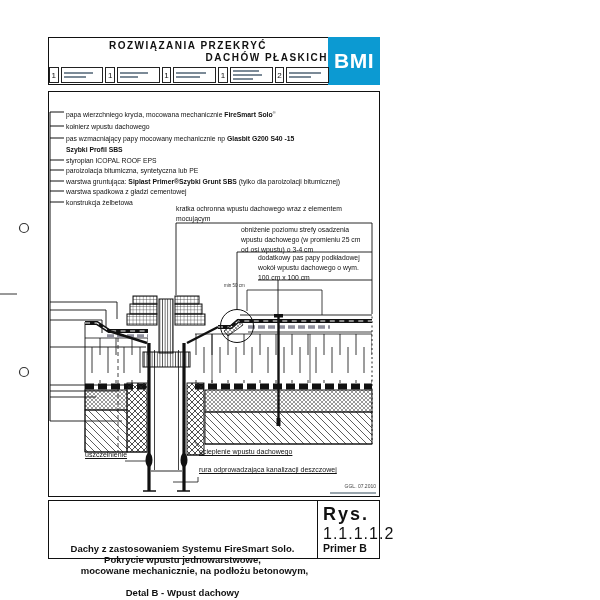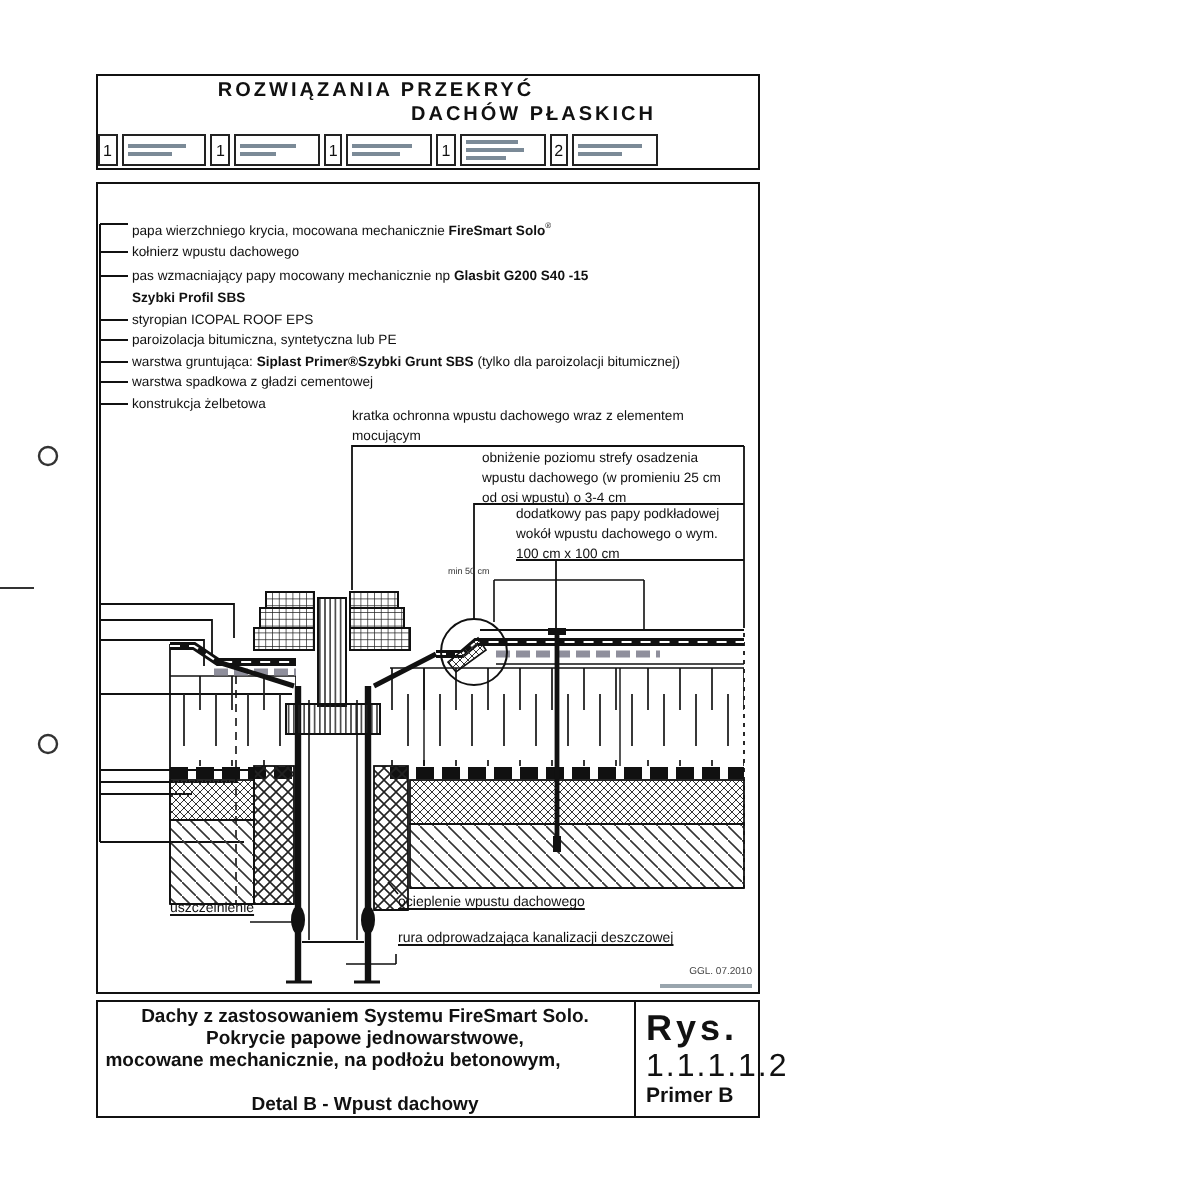"BMI" div.abs { html: none -> <div>BMI</div> }
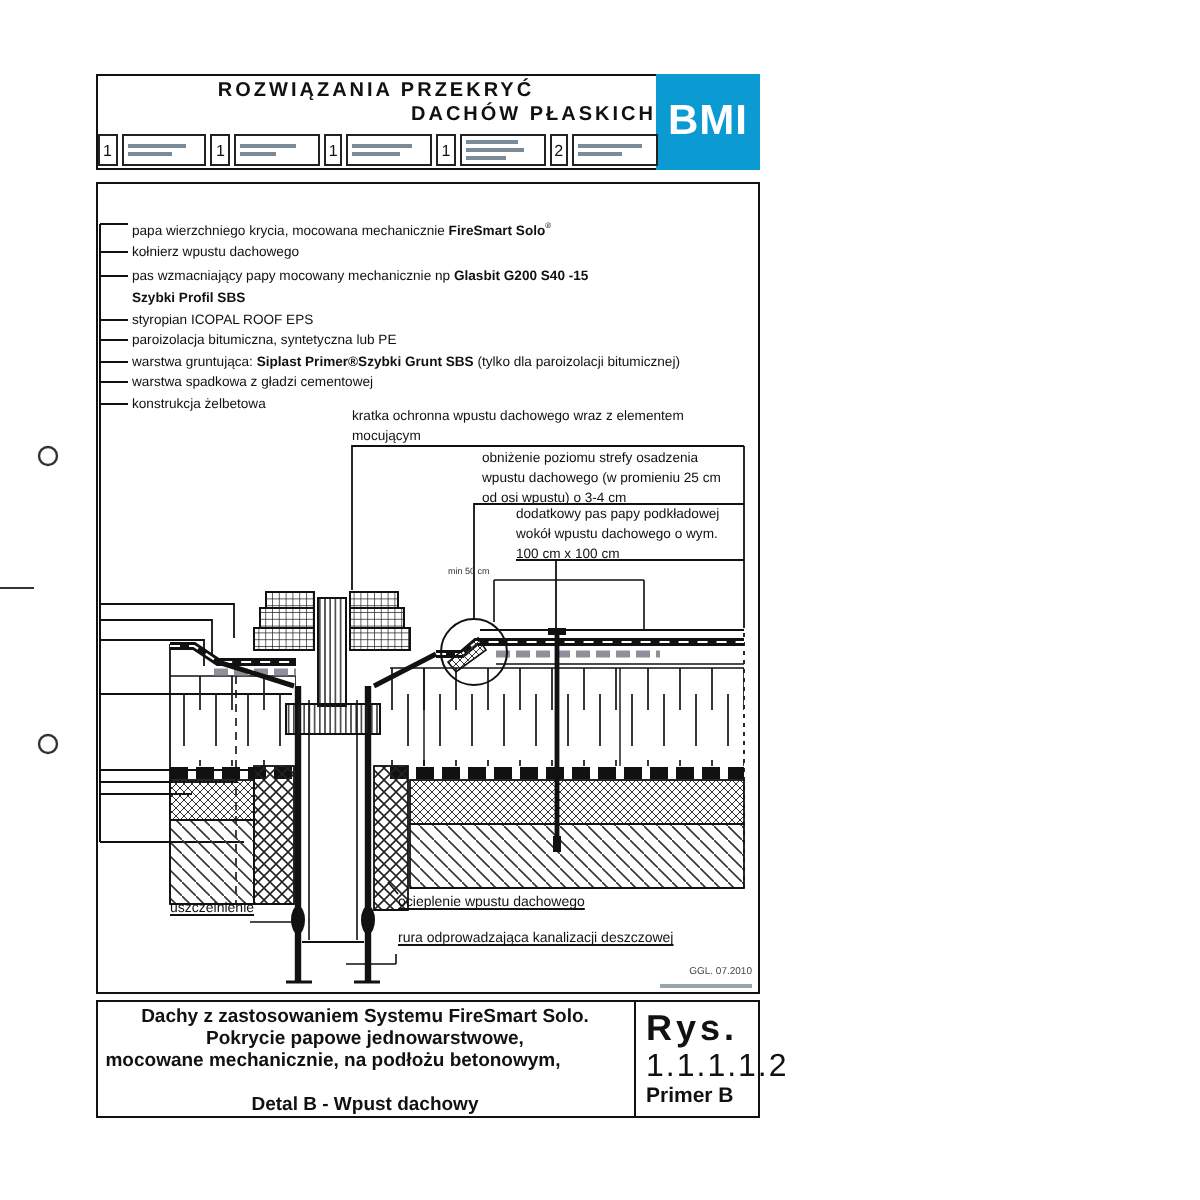"Dachy z zastosowaniem Systemu FireSmart" .tb-line { margin-top: none -> 40px }
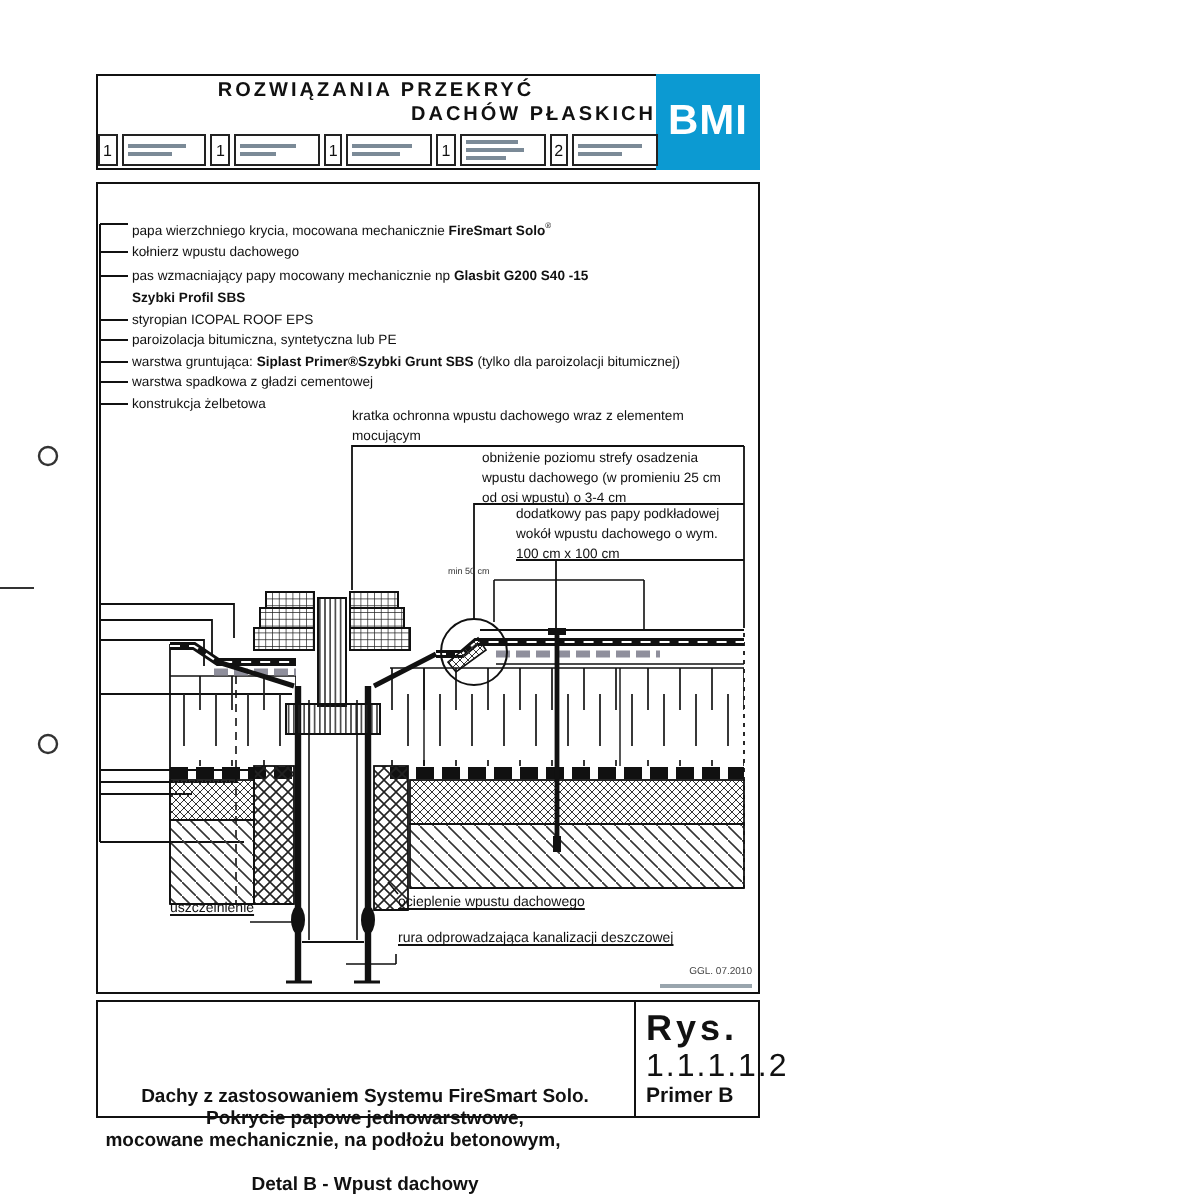"Pokrycie papowe jednowarstwowe," div.tb-line { text: papowe -> wpustu }
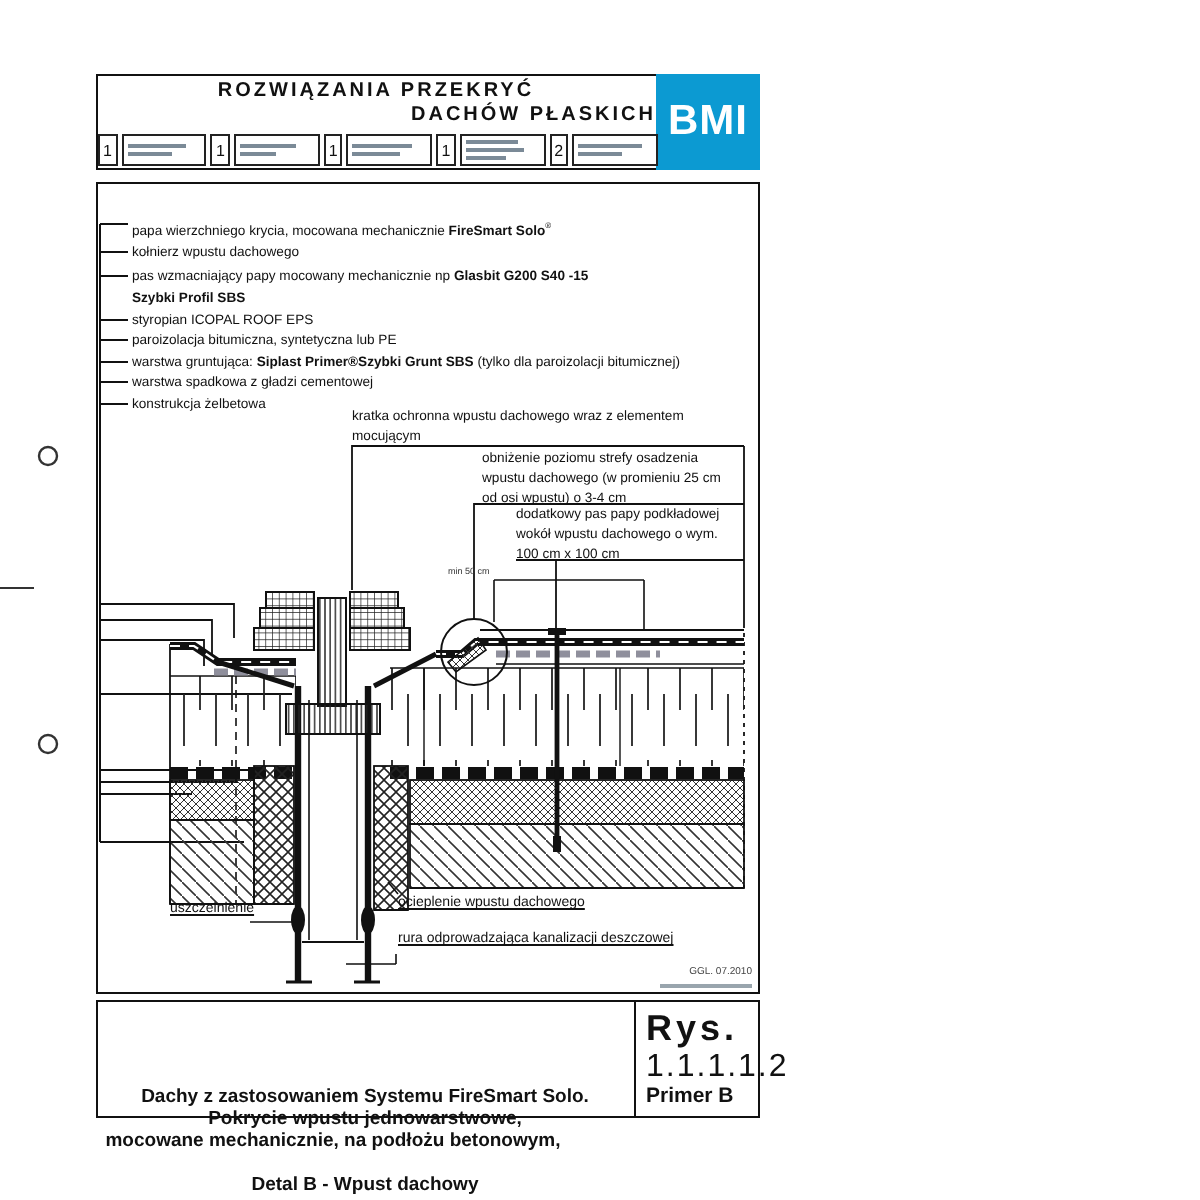"mocowane mechanicznie, na podłożu" div.tb-line { left: 32px -> 60px }
